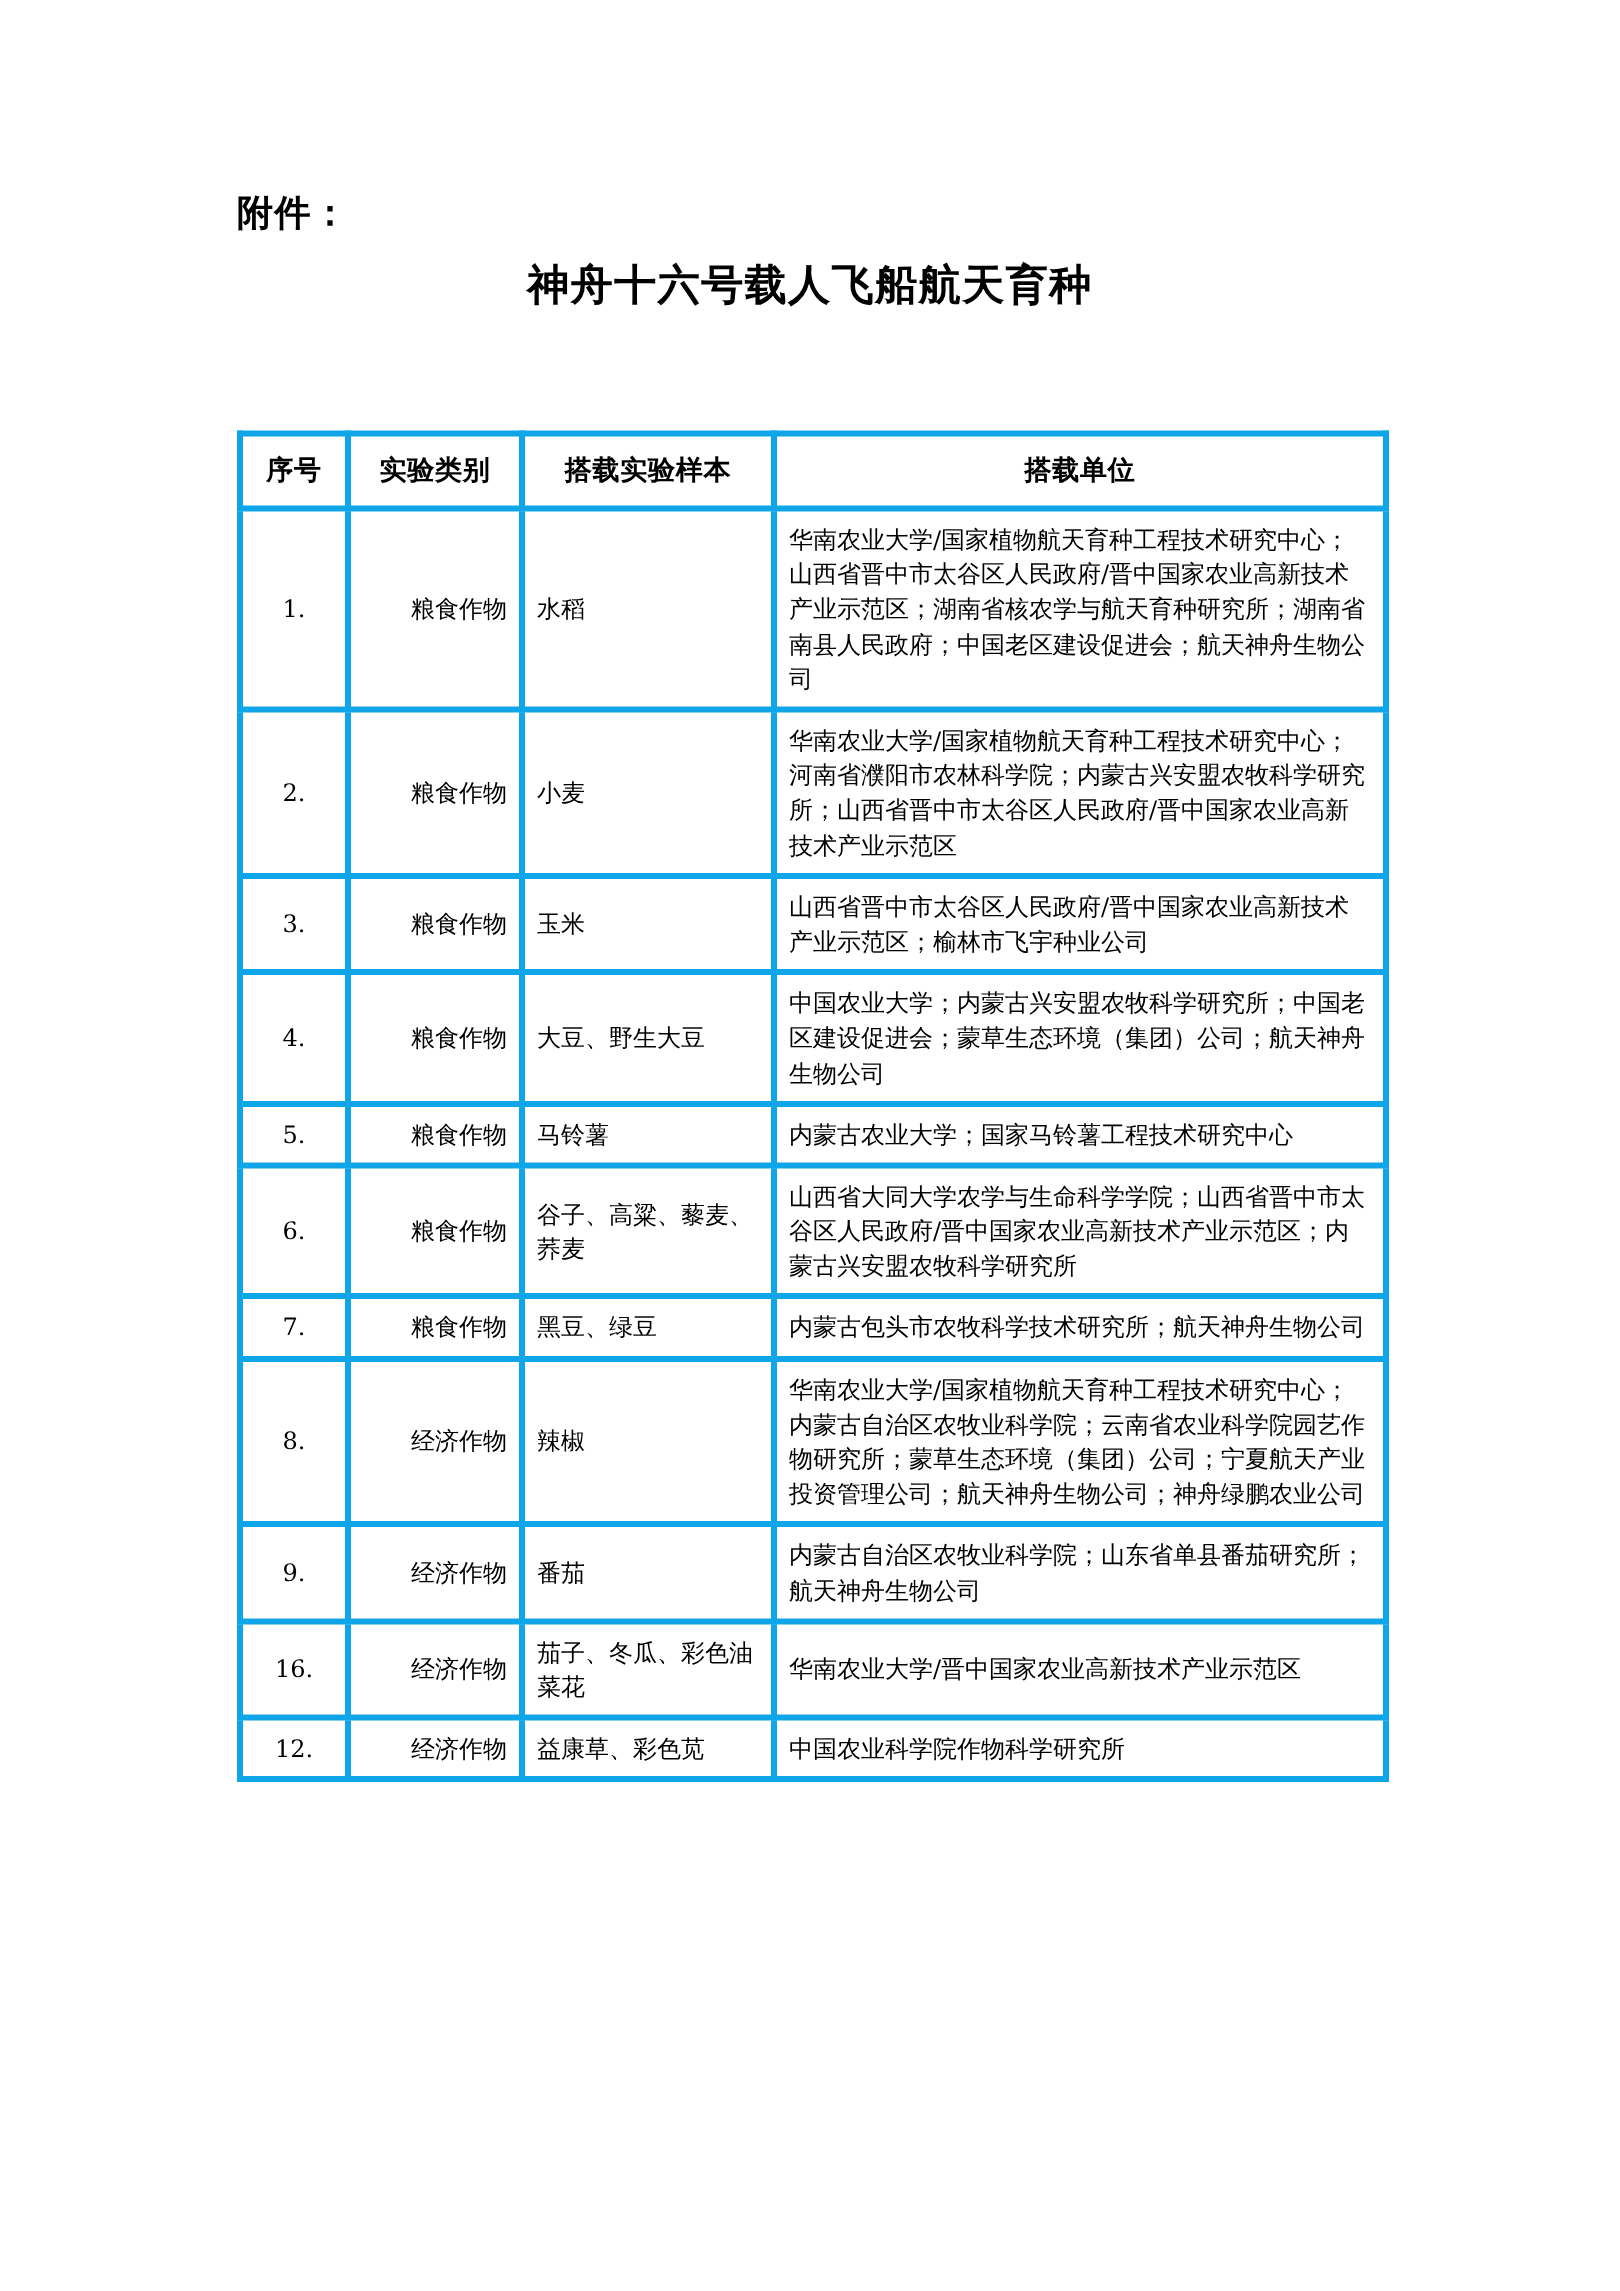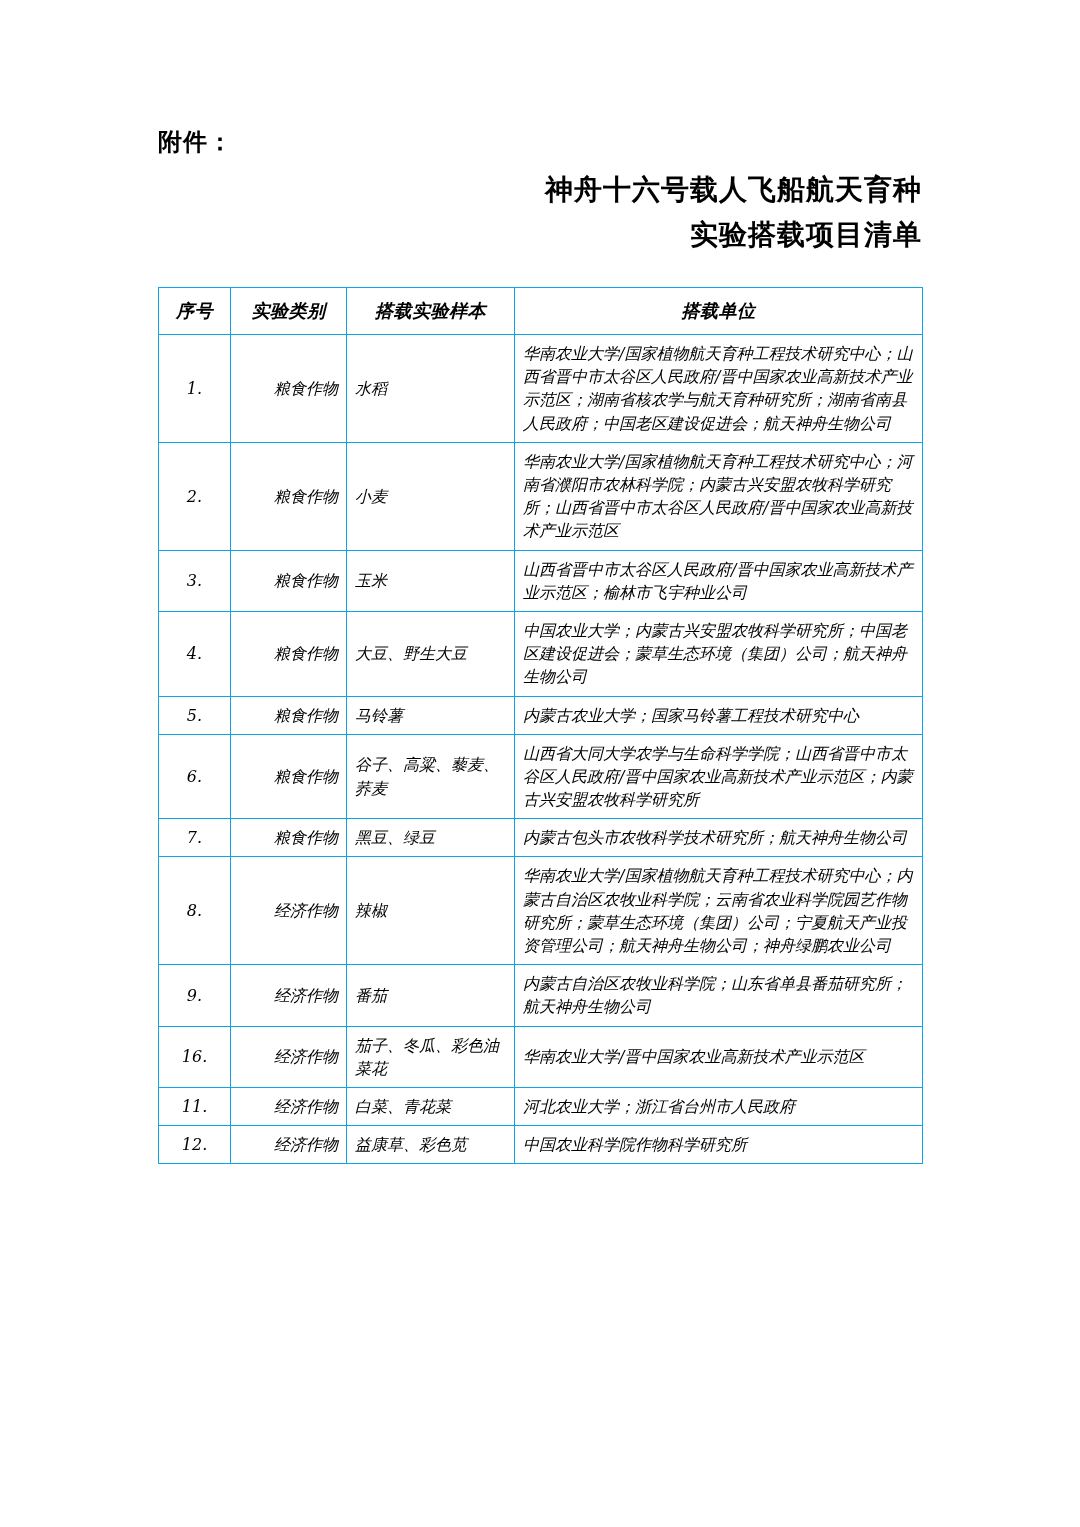"神舟十六号载人飞船航天育种" .doc-title { text-align: right -> center }
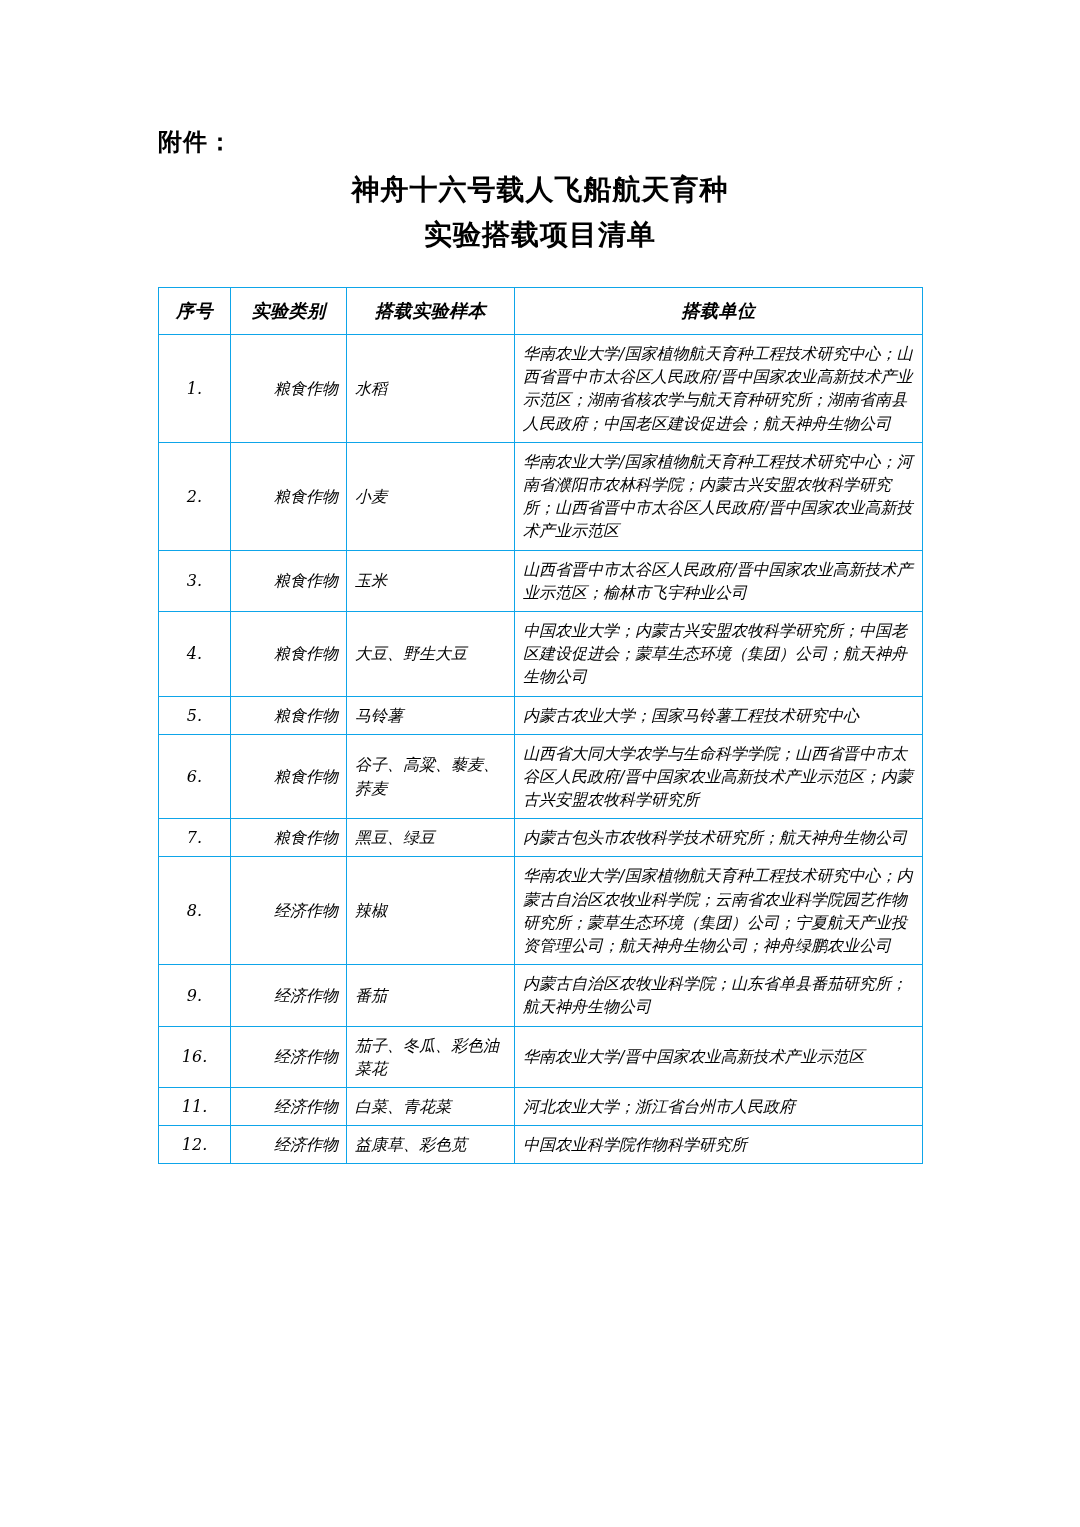"实验搭载项目清单" span.line { html: <span>实验搭载项目清单</span> -> none }
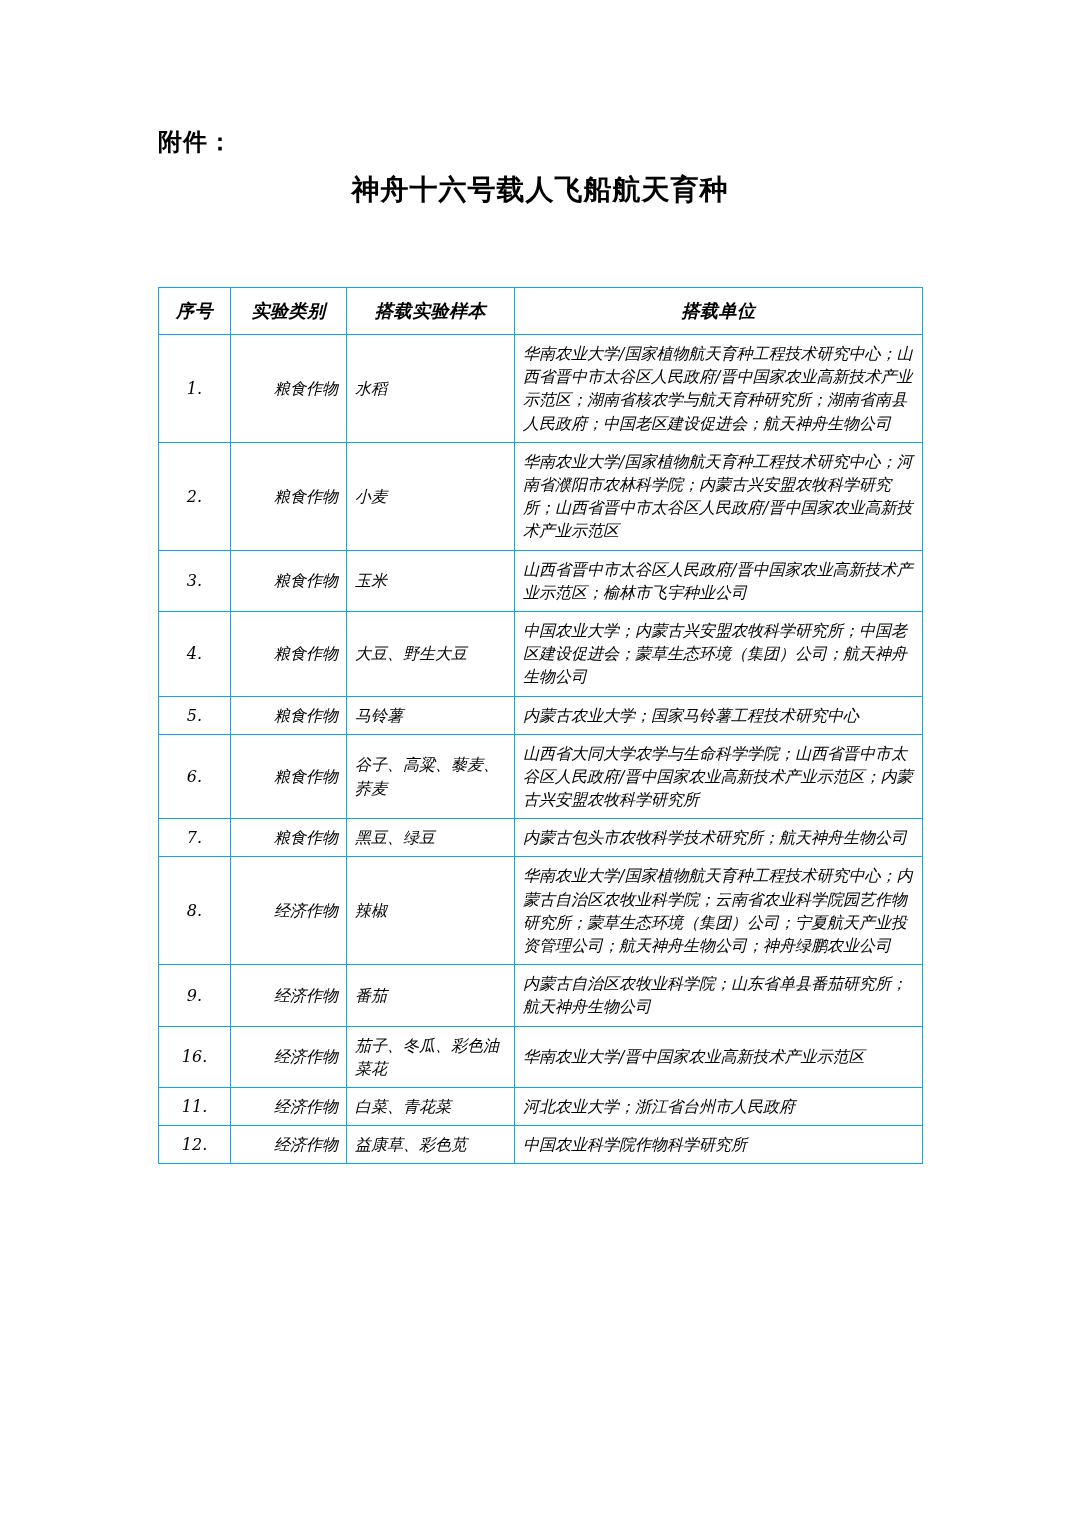"序号" table.listing th, table.listing td { border: 1px solid #0ea5e9 -> 4px solid #0ea5e9; font-style: italic -> none }
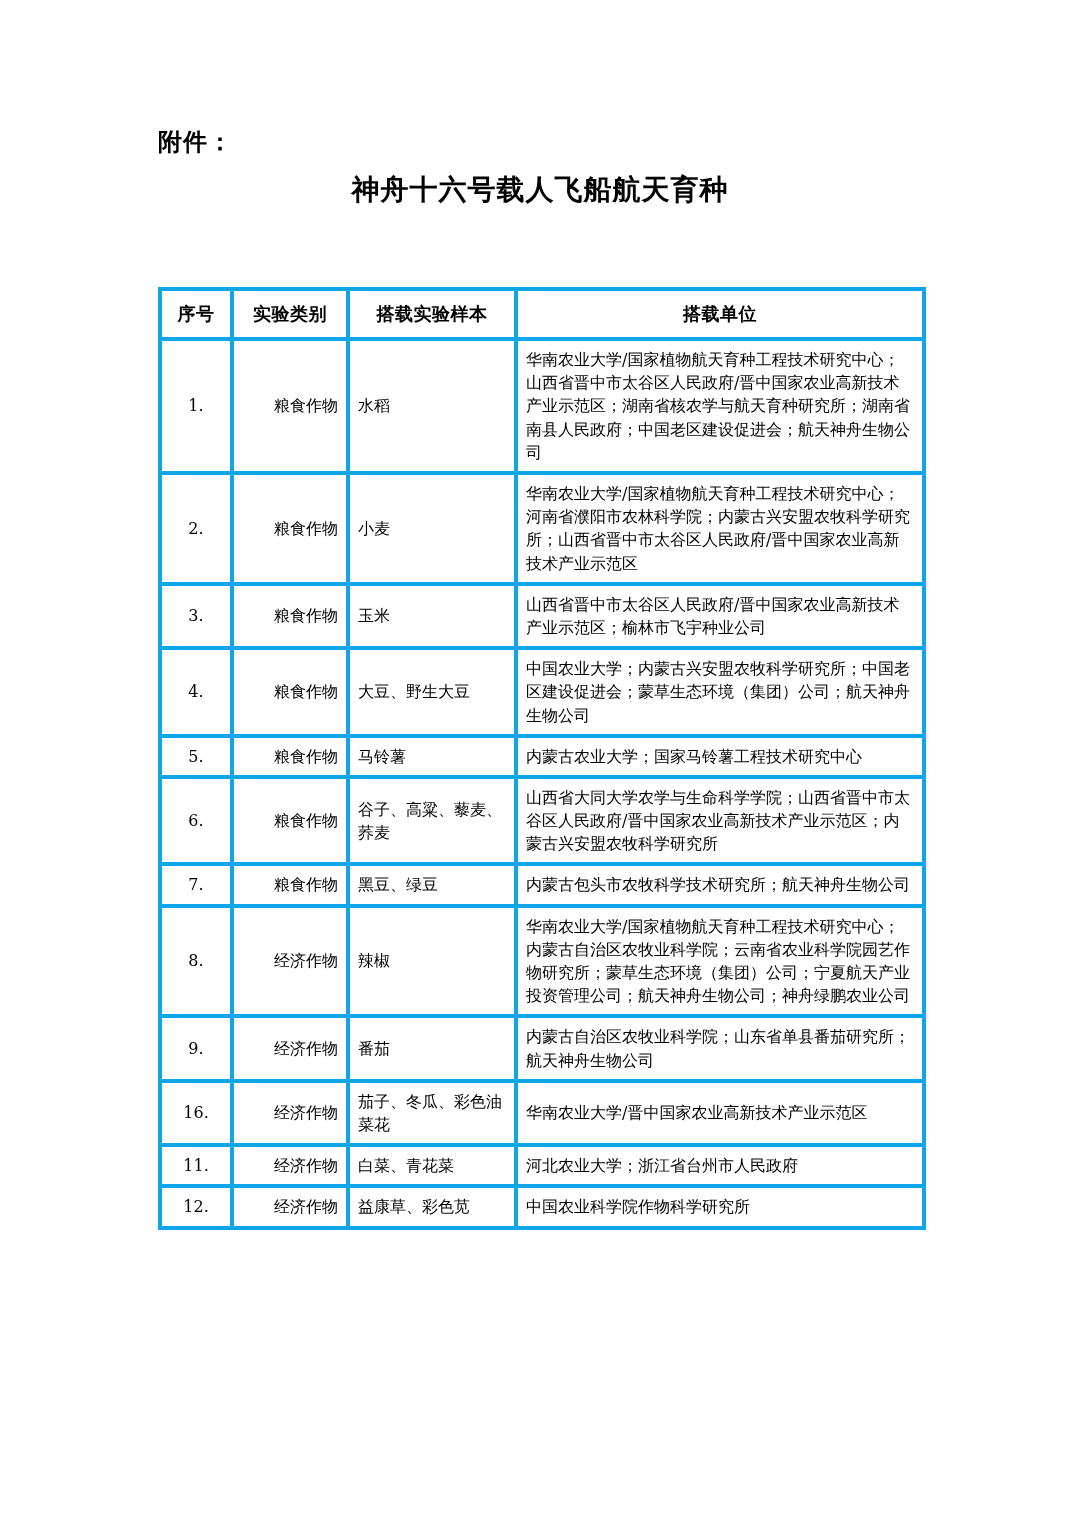"11." tr { html: <tr> <td>11.</td> <td>经济作物</td> <td>白菜、青花菜</td> <td>河北农业大学；浙江省台州市人民政府</td> </tr> -> none }
